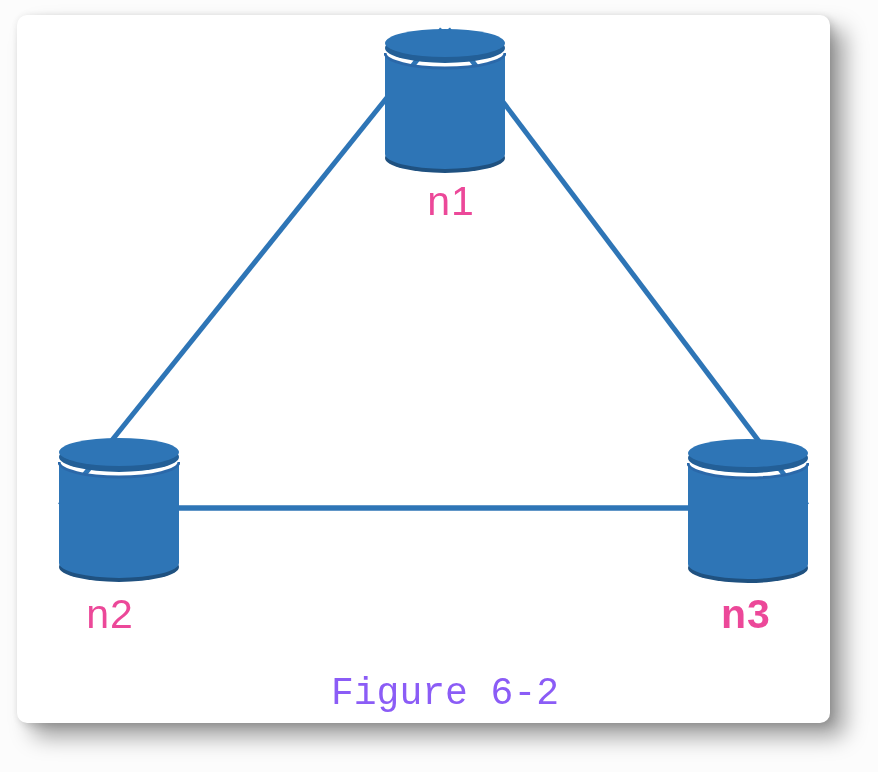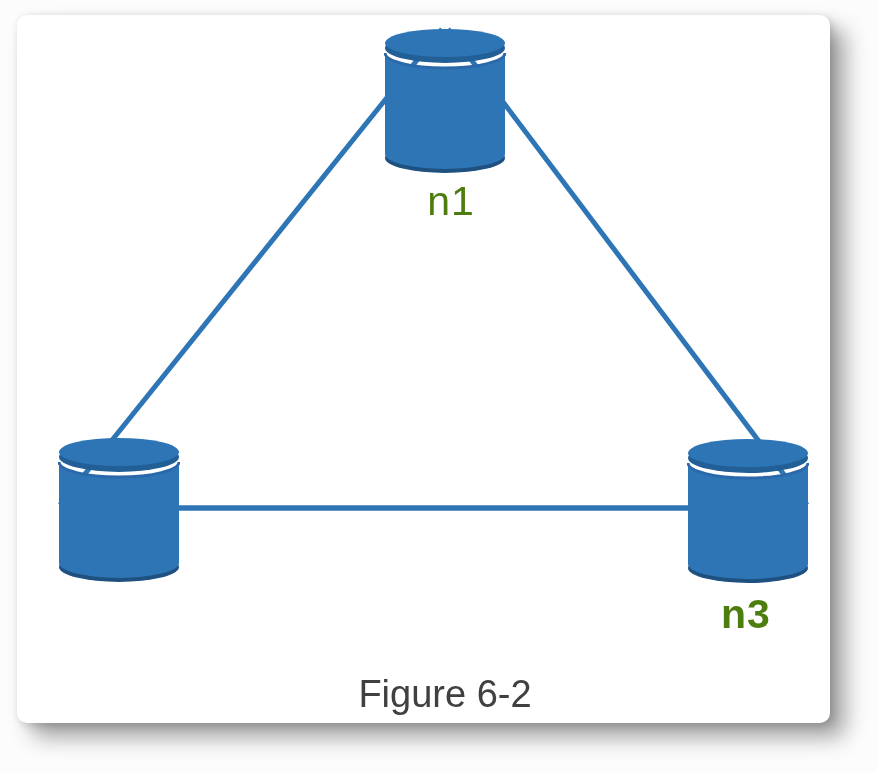"n1" .node-label { color: #4d7c0f -> #ec4899 }
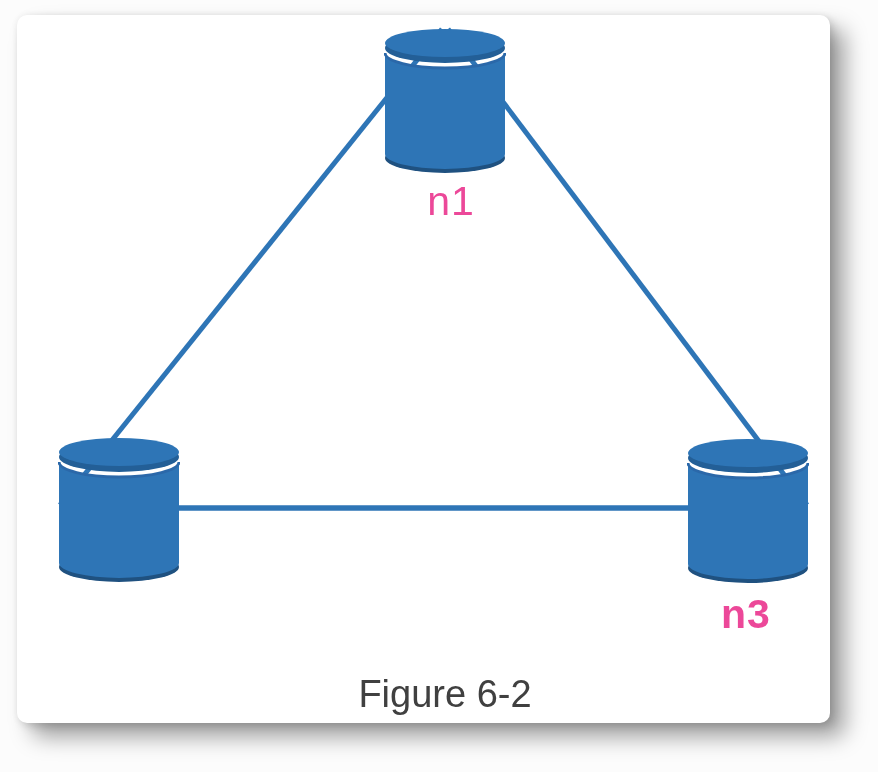"n2" div.node-label { html: none -> <div>n2</div> }
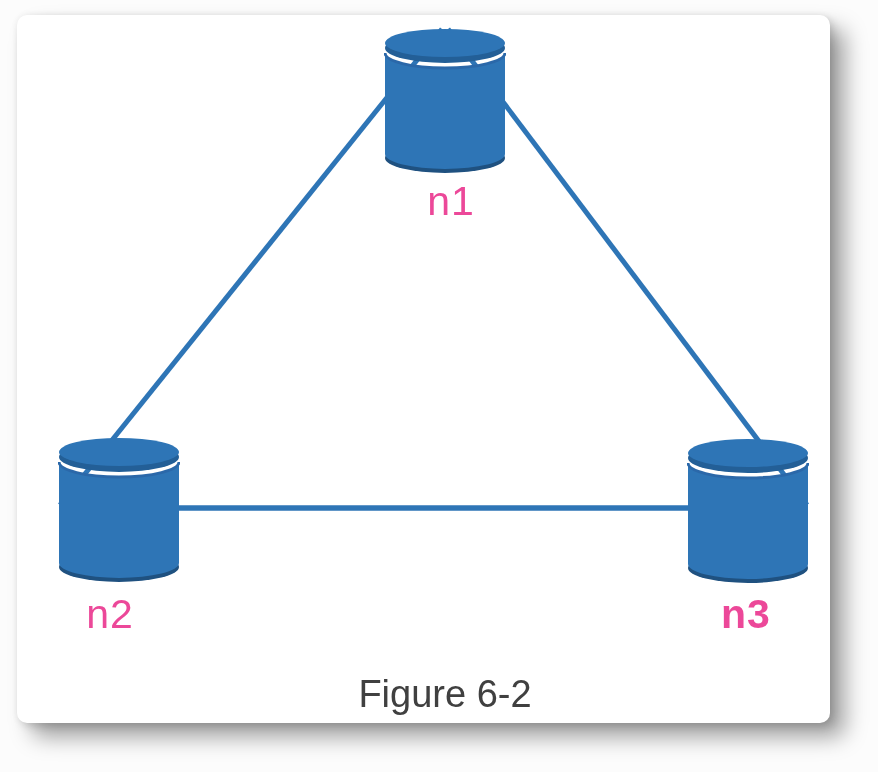"Figure 6-2" .caption { color: #404040 -> #8b5cf6; font-family: none -> Liberation Mono, monospace }
